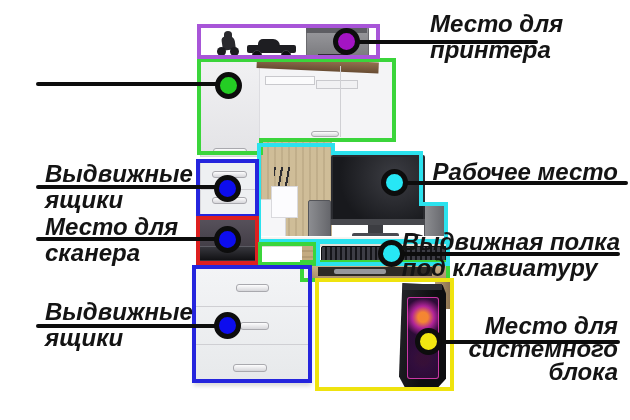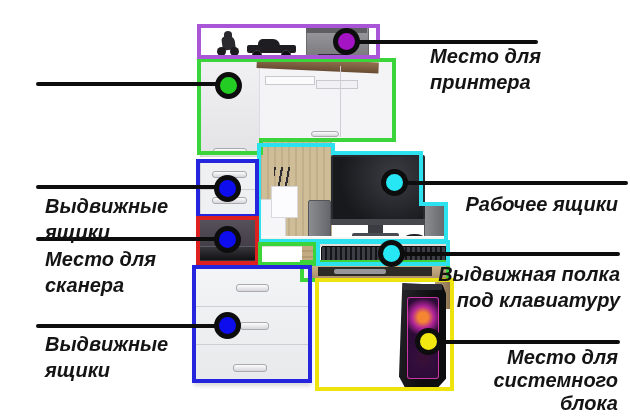"Место для" .lbl { font-size: 20px -> 24px; margin-top: 32px -> none }
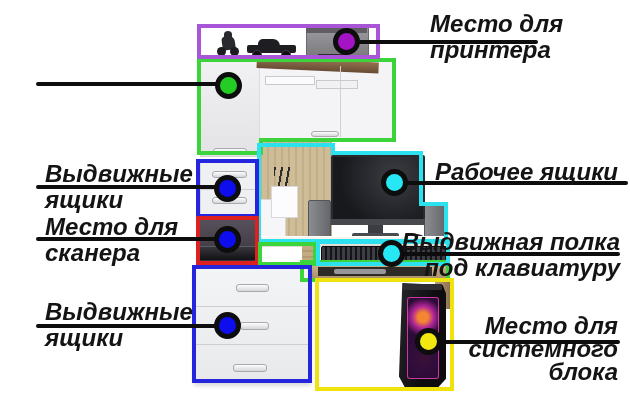"Рабочее ящики" div.lbl { text: ящики -> место }
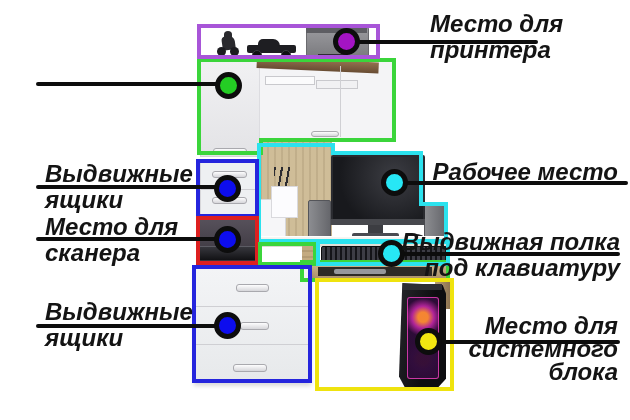"Выдвижная полка" .lbl-keyboard { text-align: right -> left }
